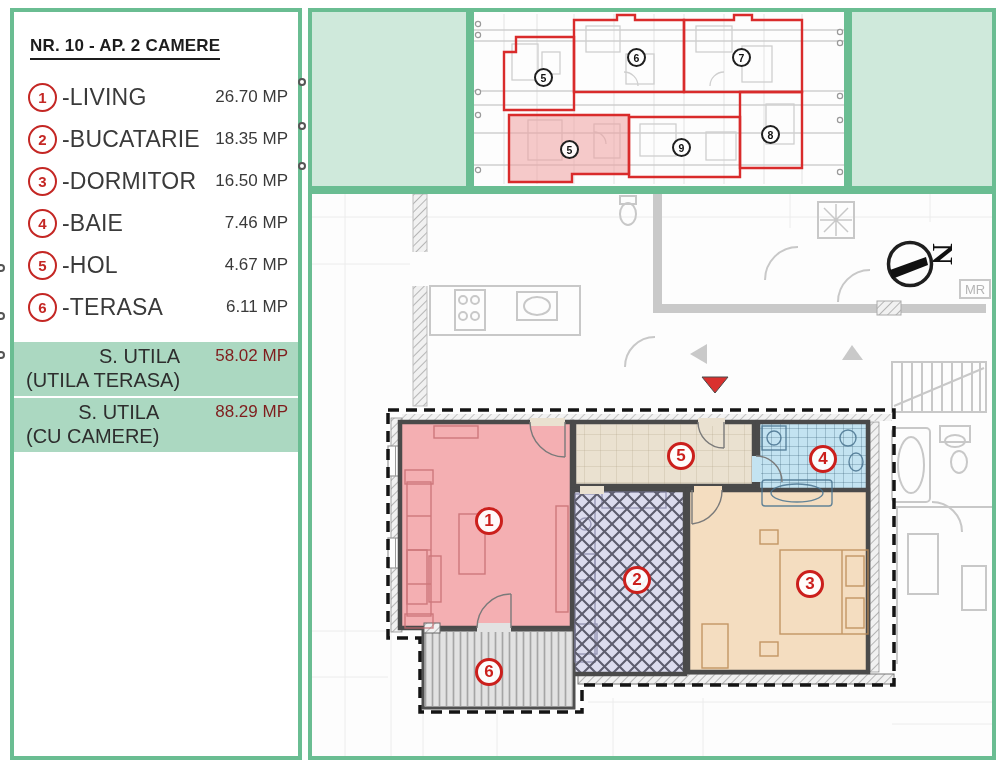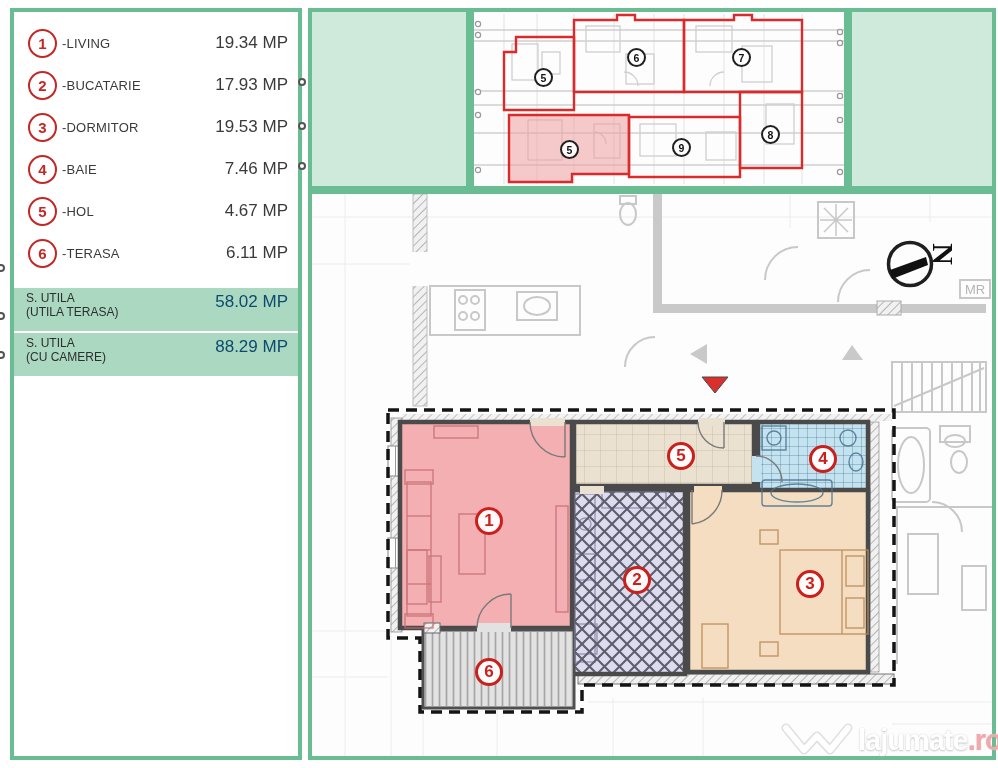"NR. 10 - AP. 2" div.panel-title { html: none -> <div>NR. 10 - AP. 2 CAMERE</div> }
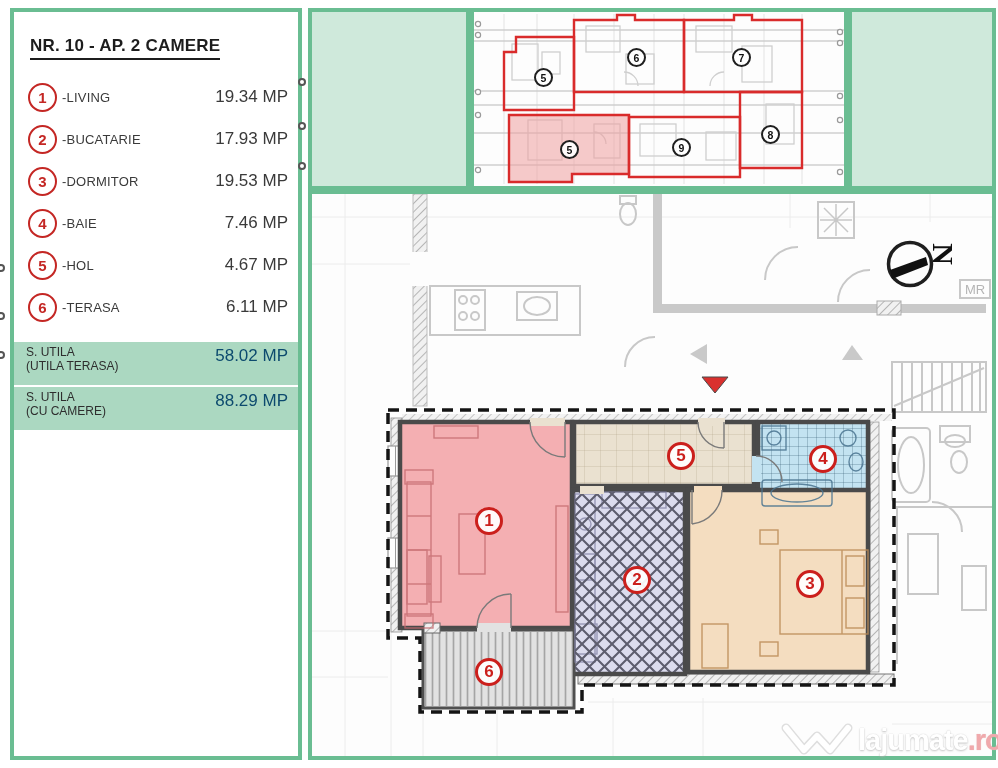"-LIVING" .leg-label { font-size: 13px -> 23px }
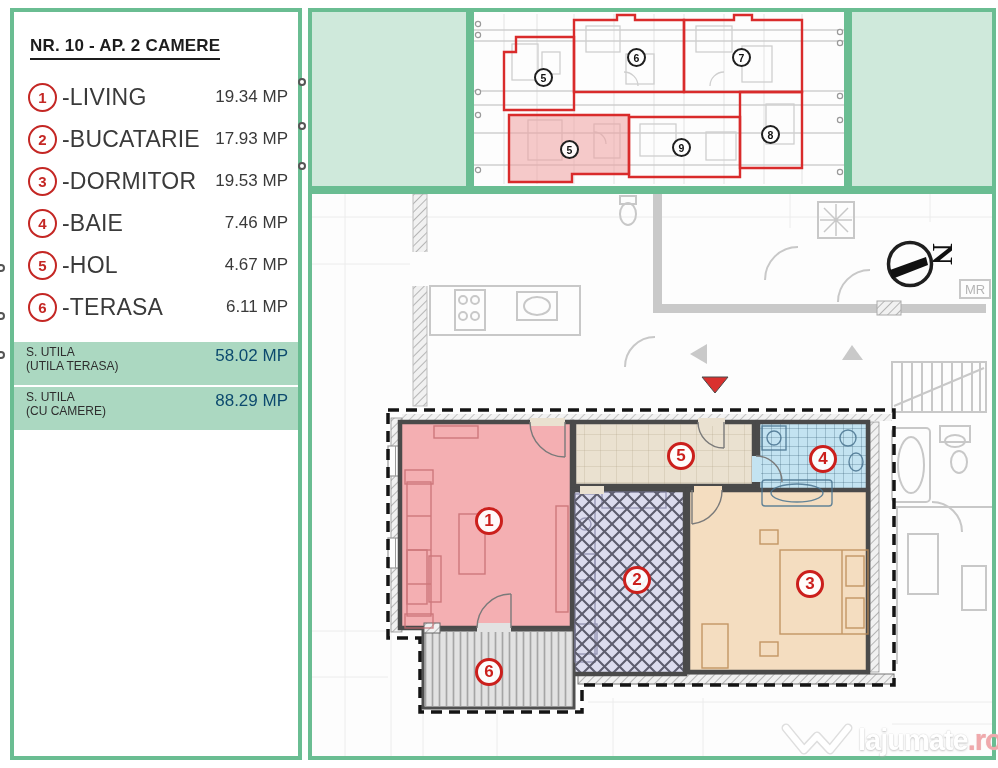"19.34 MP" span.leg-value { text: 19.34 -> 26.70 }
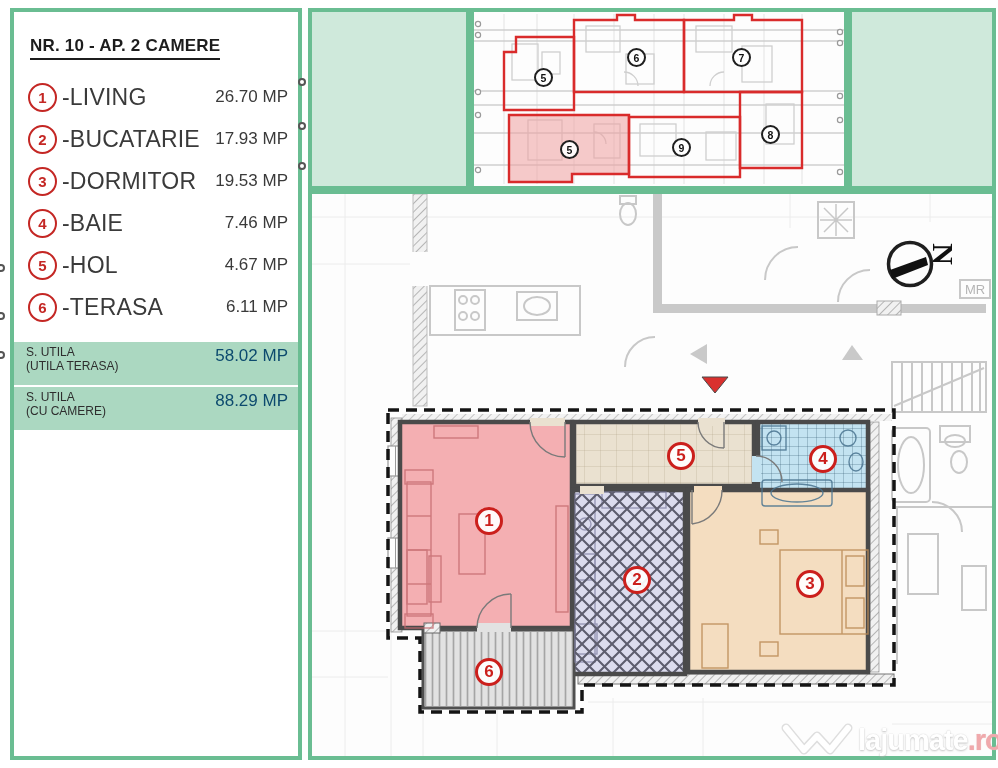"17.93 MP" span.leg-value { text: 17.93 -> 18.35 }
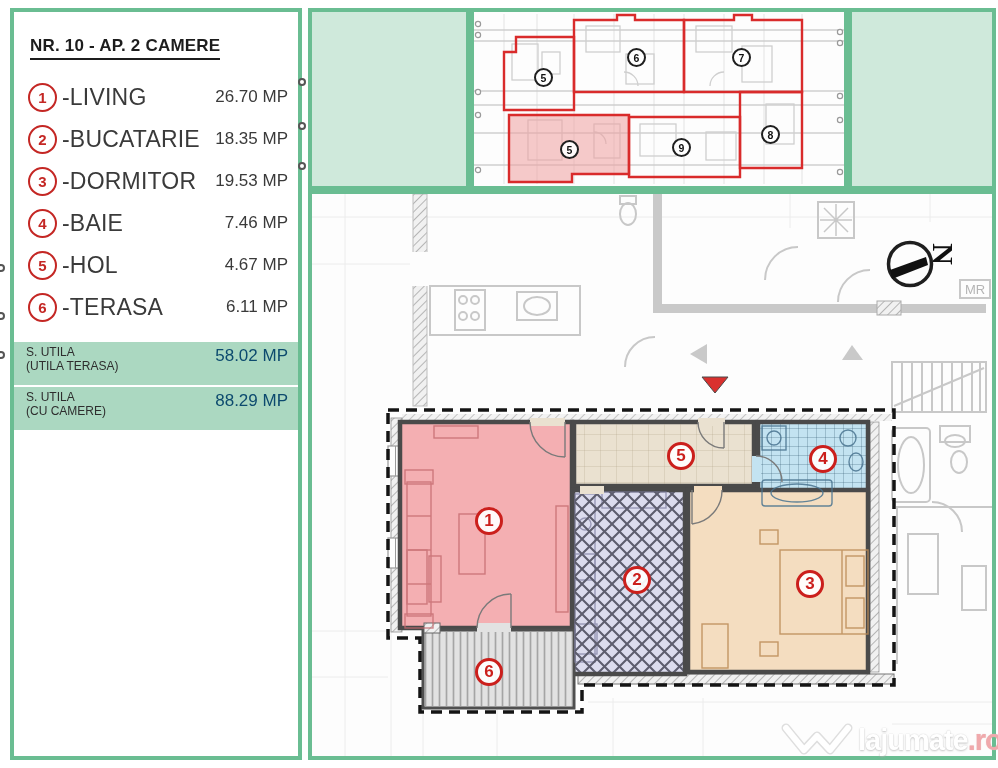"19.53 MP" span.leg-value { text: 19.53 -> 16.50 }
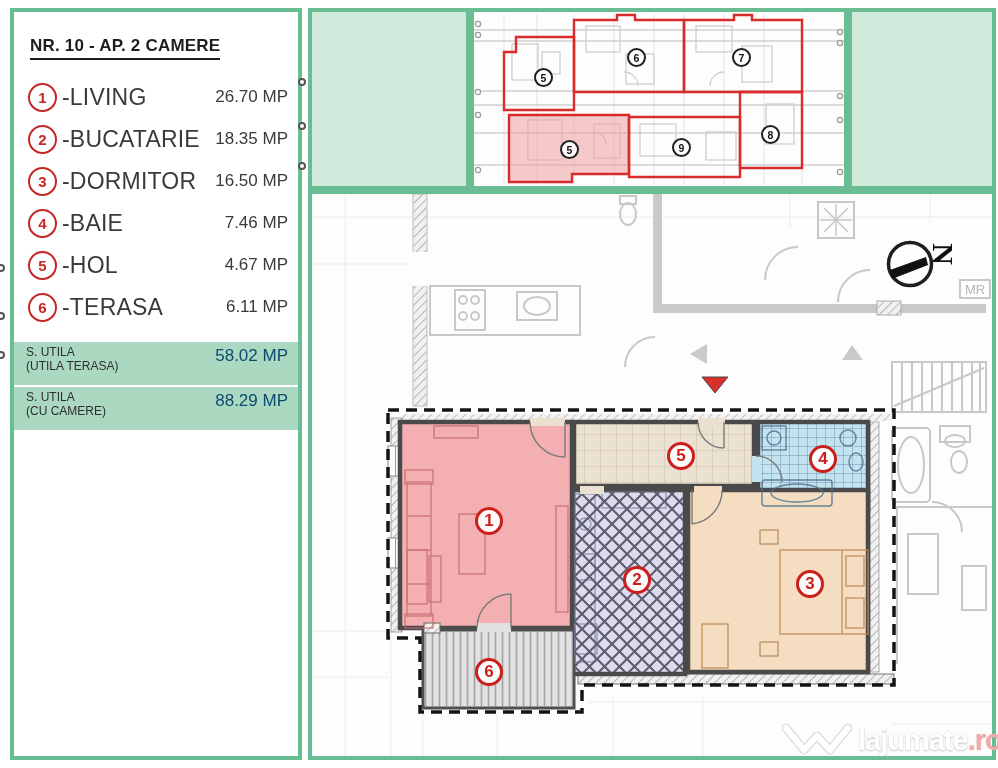"S. UTILA" .sum-label { font-size: 12px -> 20px; text-align: none -> right }
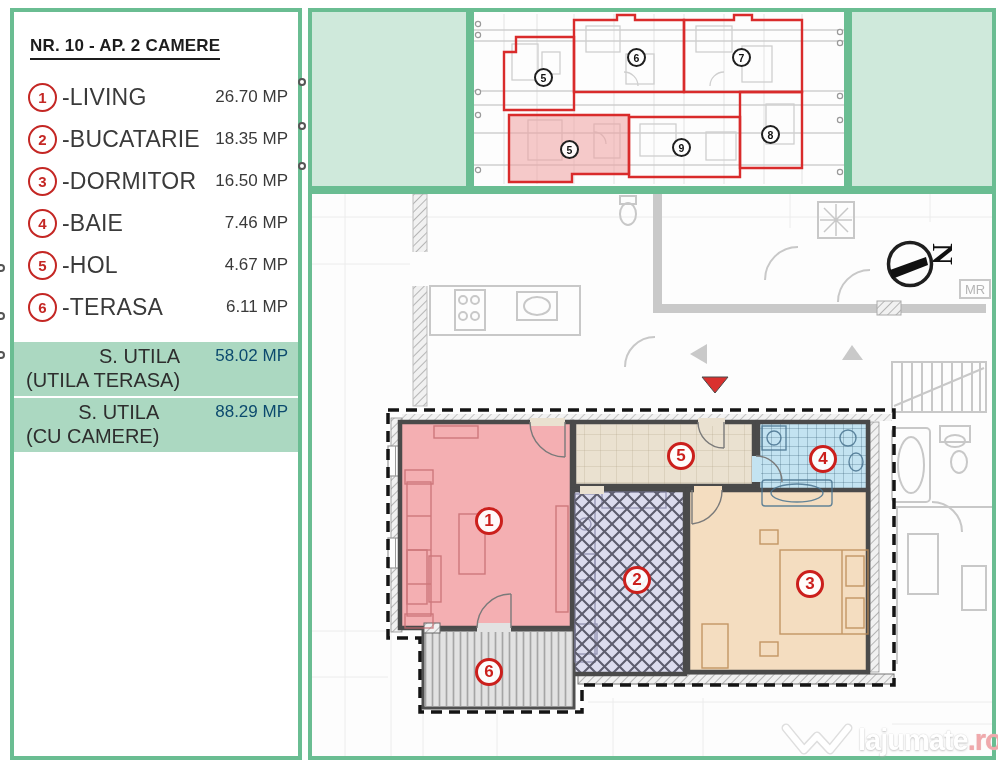"58.02 MP" .sum-value { color: #0c4a6e -> #7f1d1d }
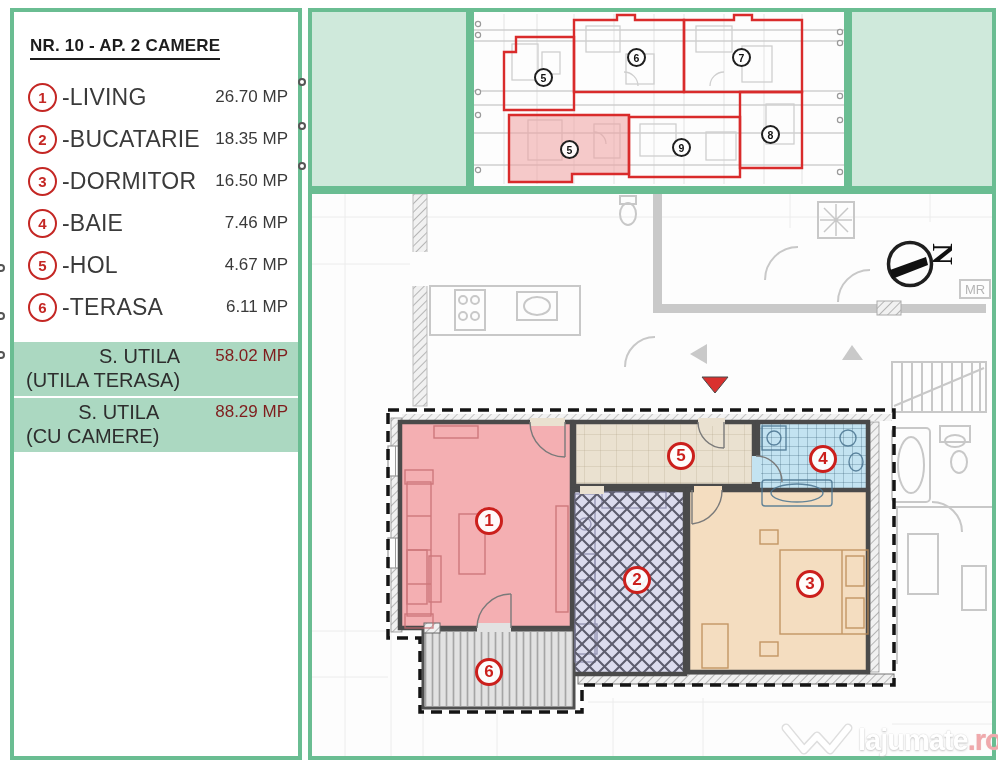"lajumate.ro" div.watermark { html: <div> <svg> <path></path> <path></path> </svg> <div><span>lajumate</span><span>.ro</span></div> </div> -> none }
